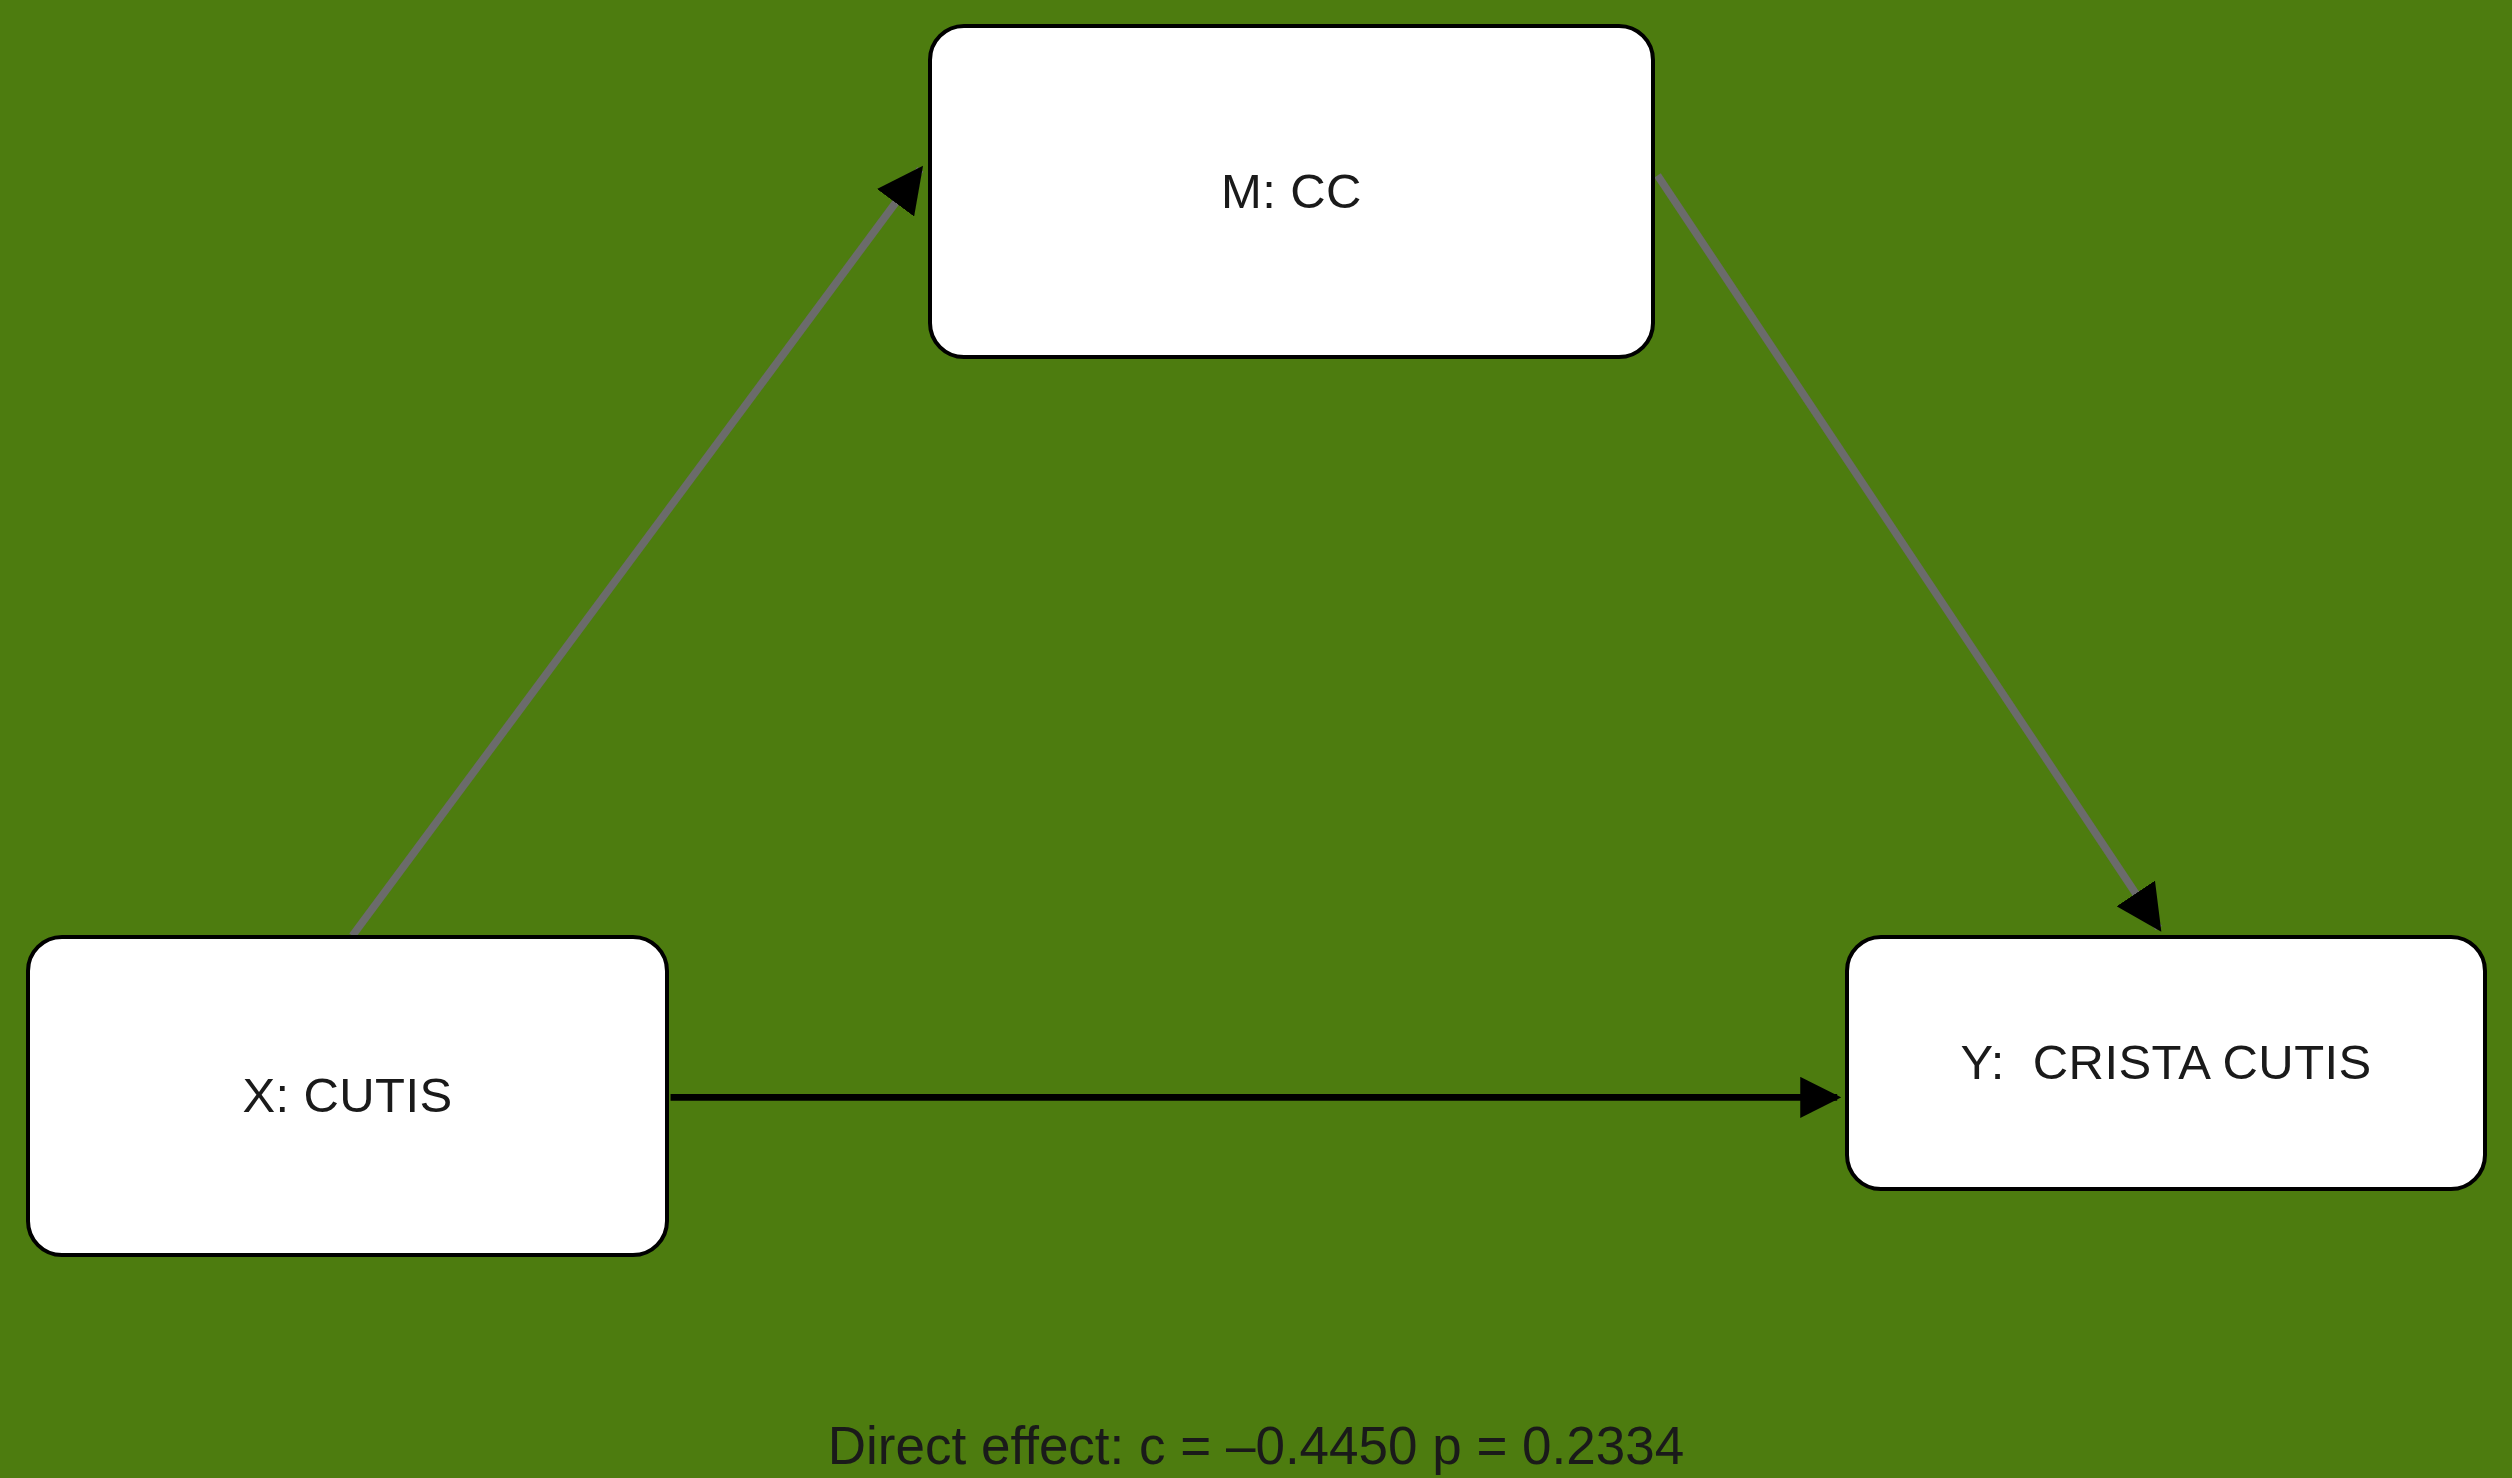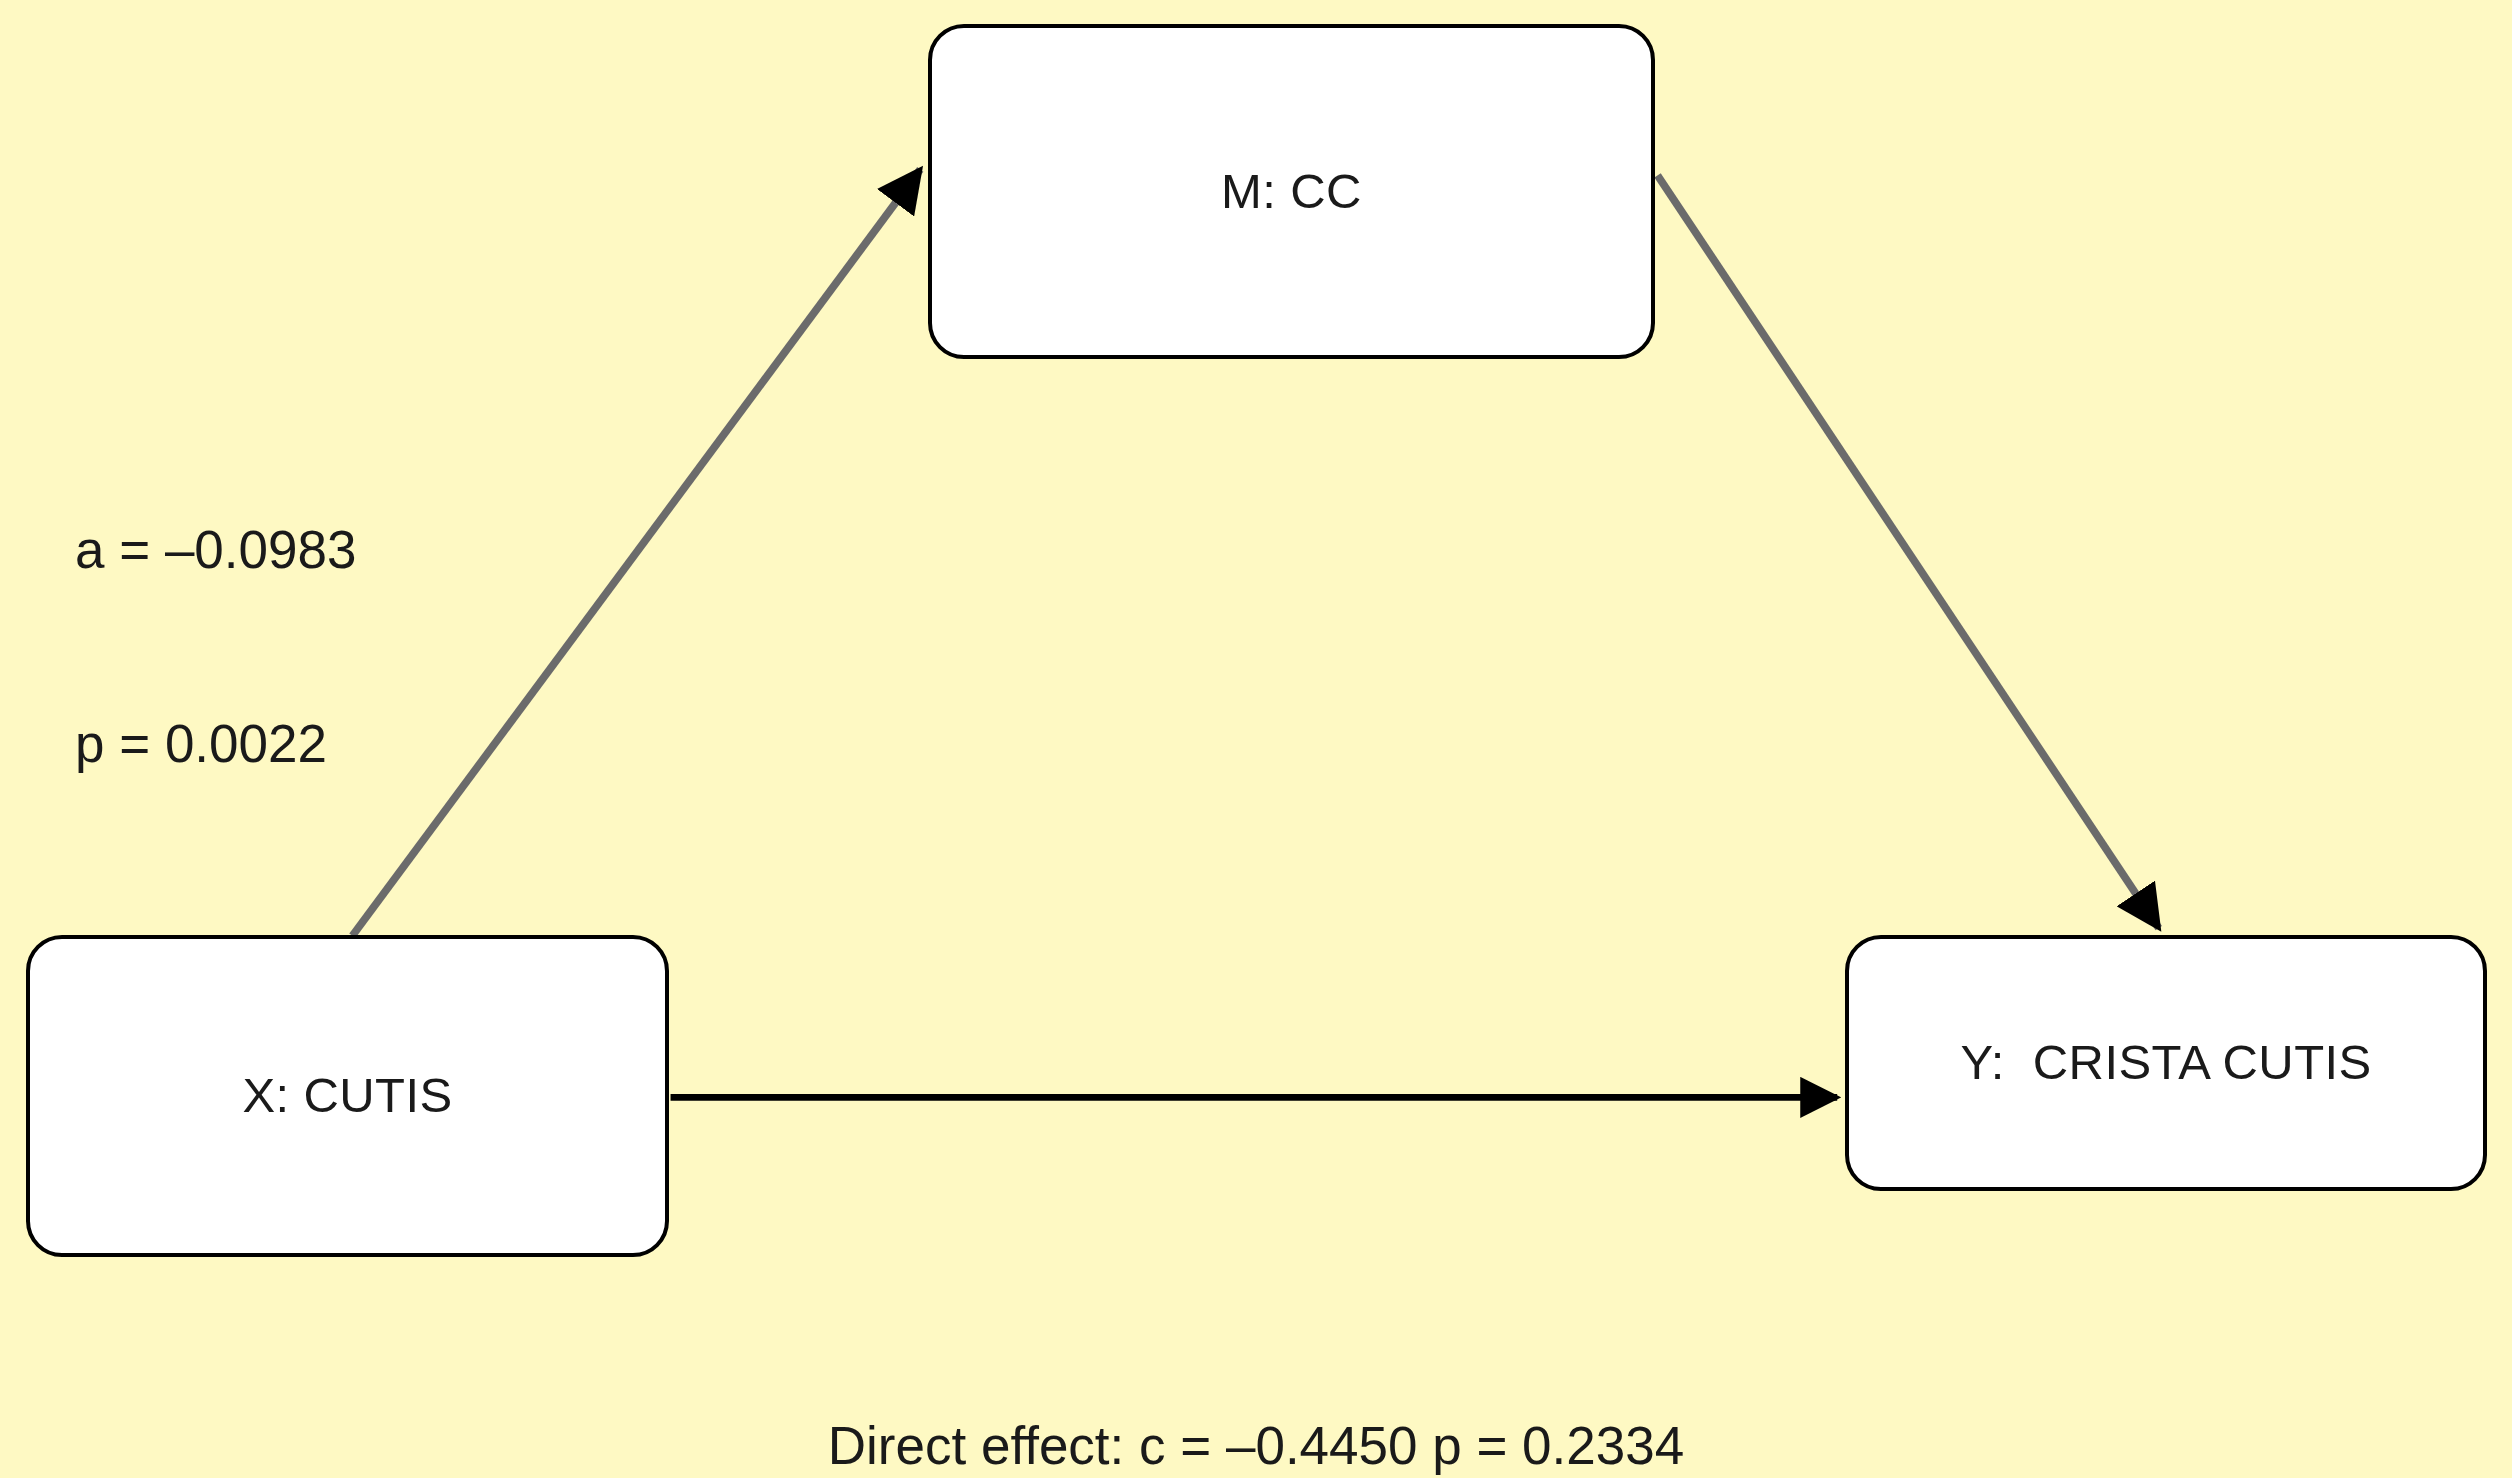"M: CC" #canvas { background: #fef9c3 -> #4d7c0f }
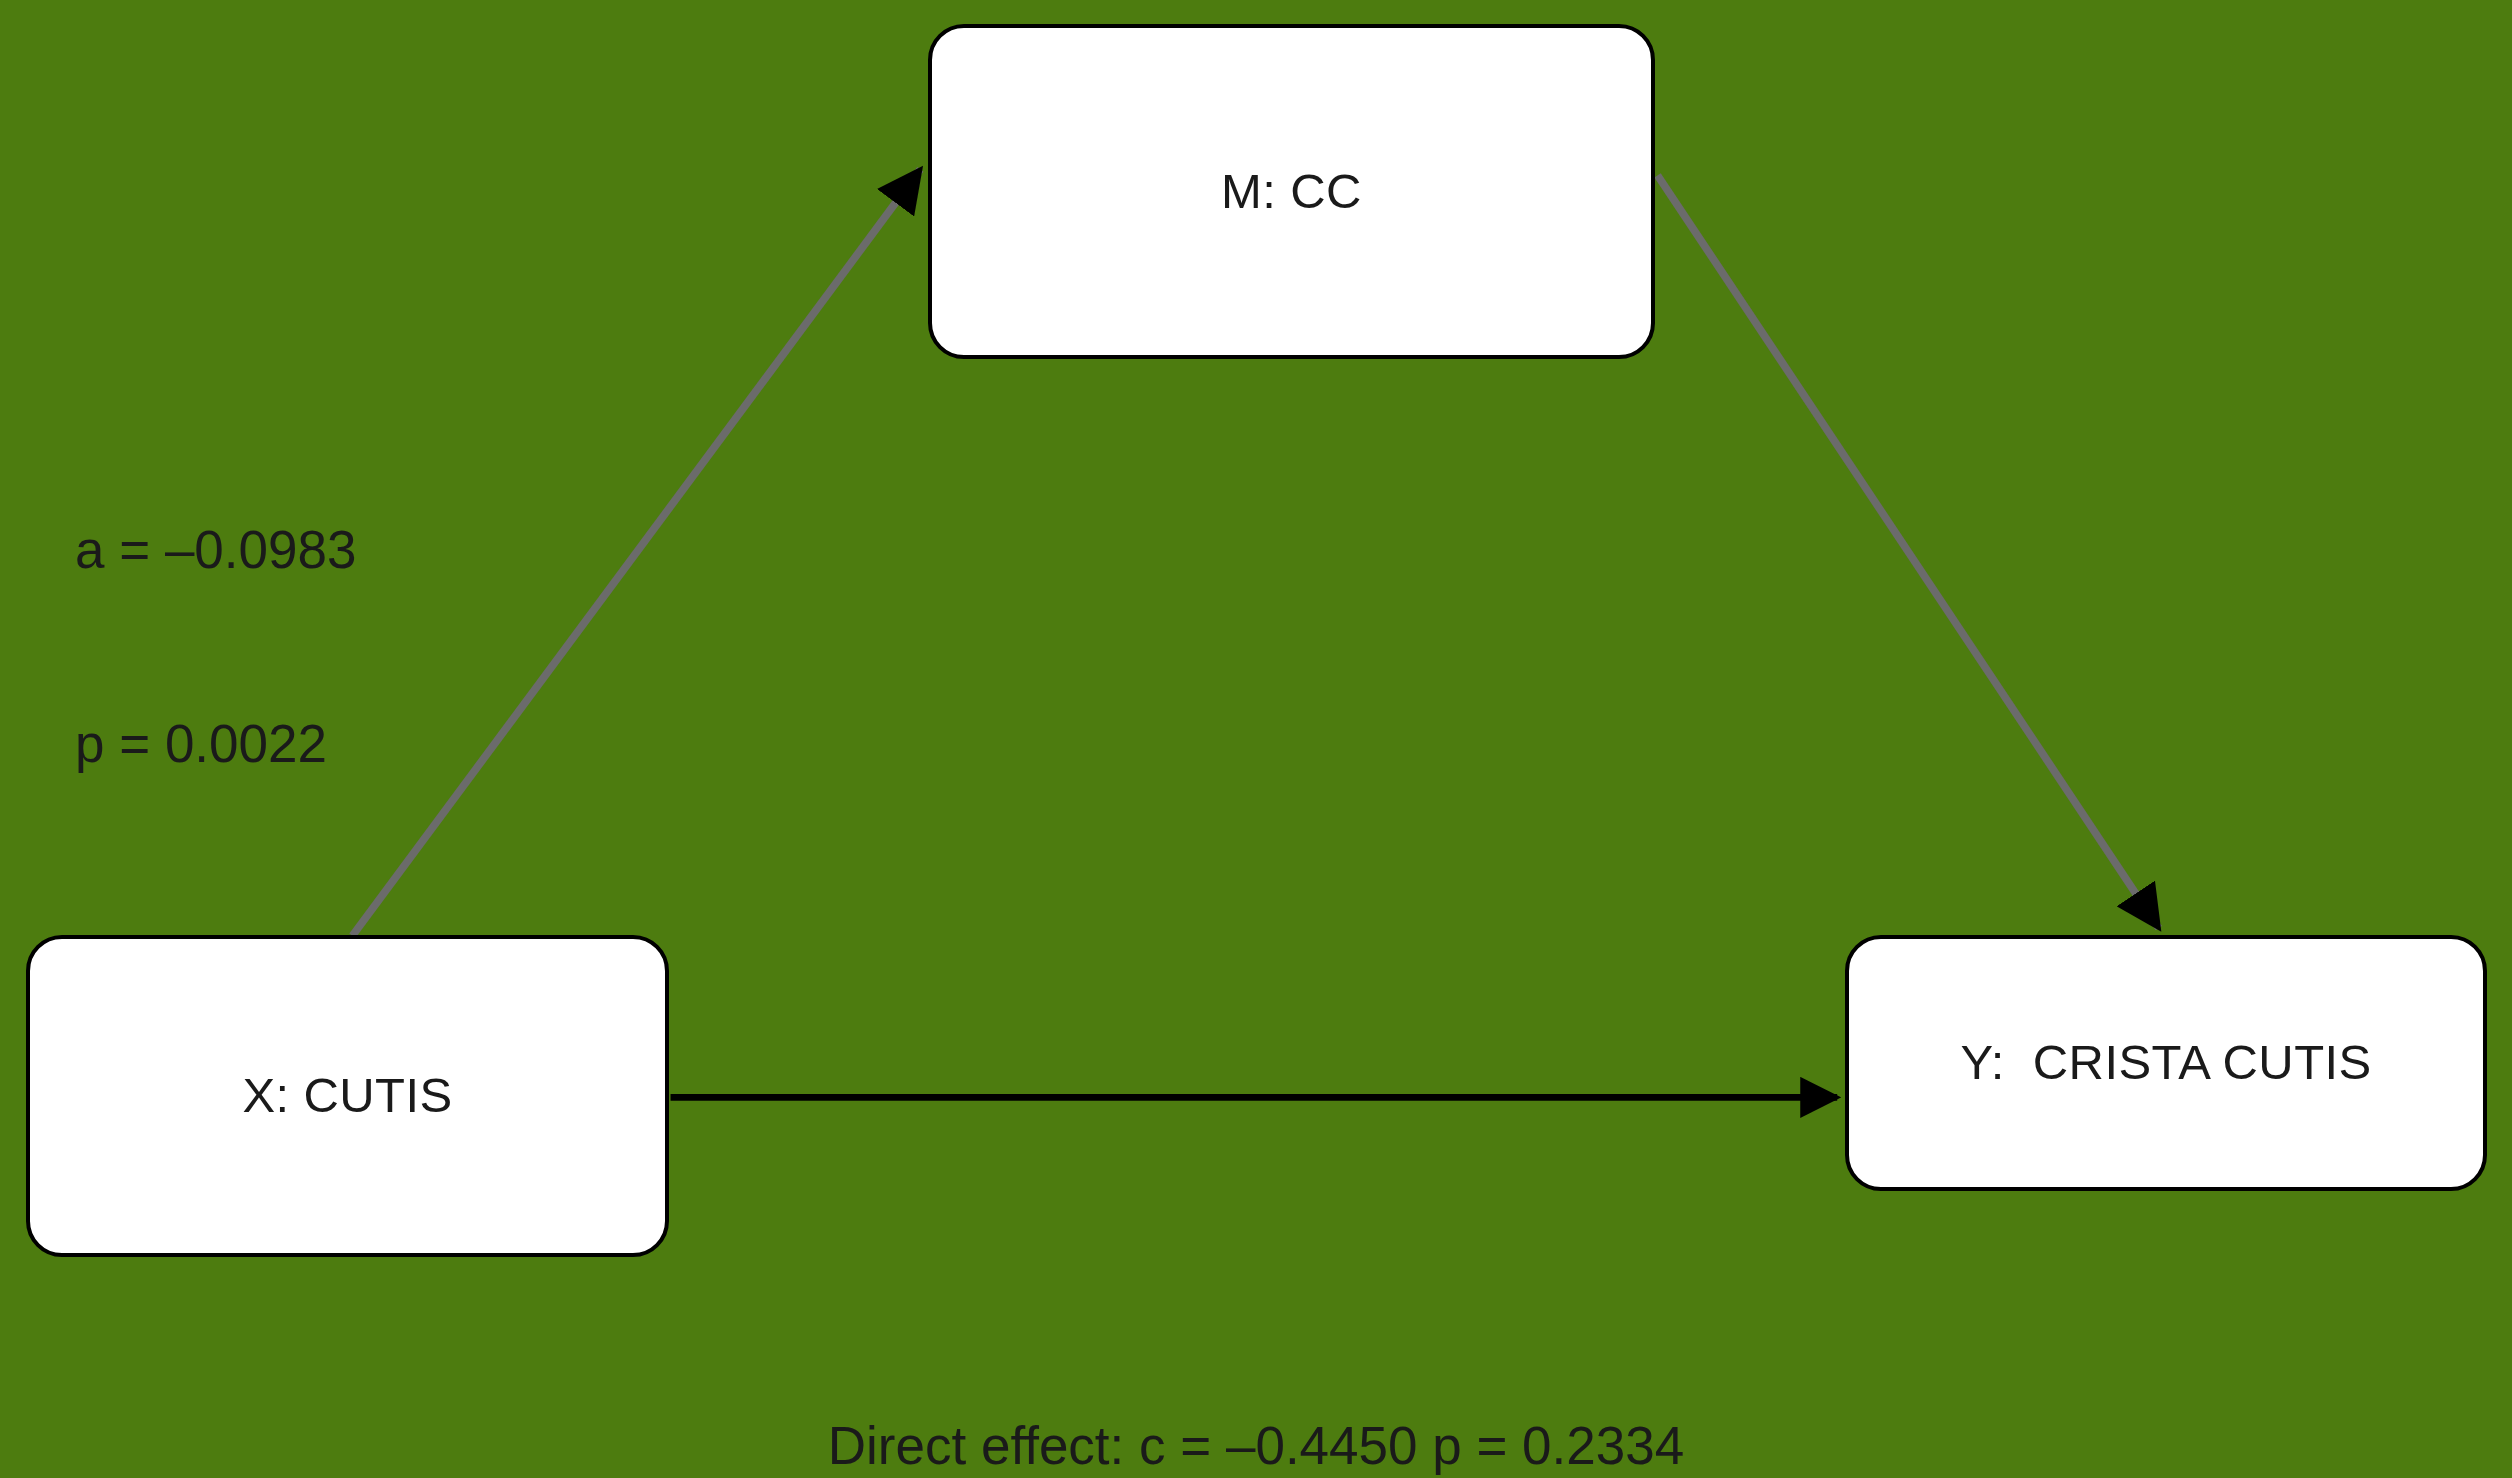"a = –0.0983" div.path-annotation { html: <div> <span>a = –0.0983</span> <span>p = 0.0022</span> </div> -> none }
